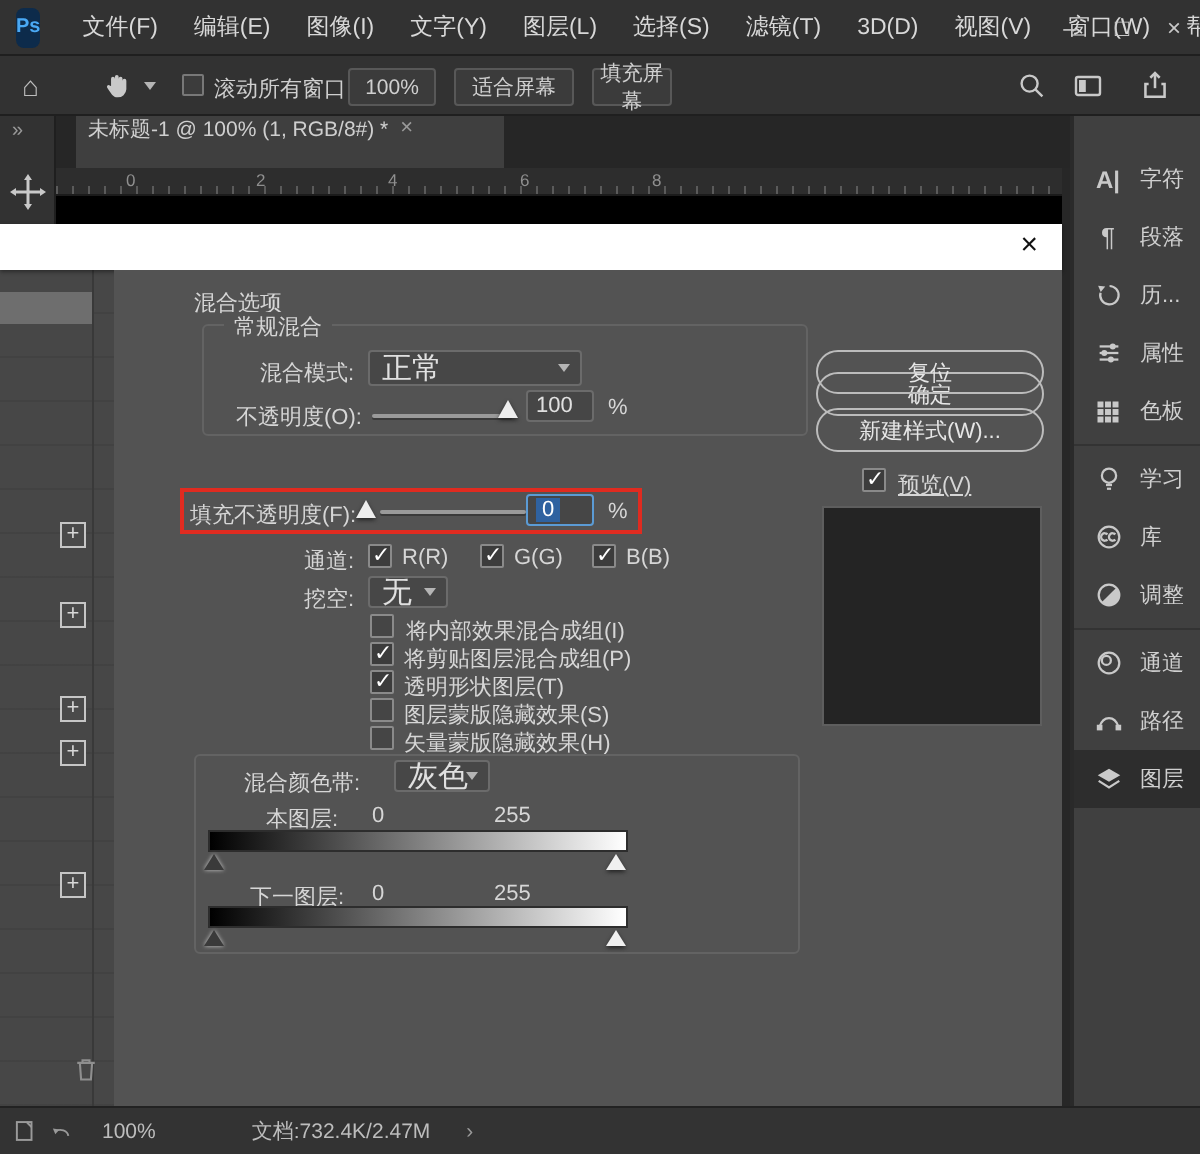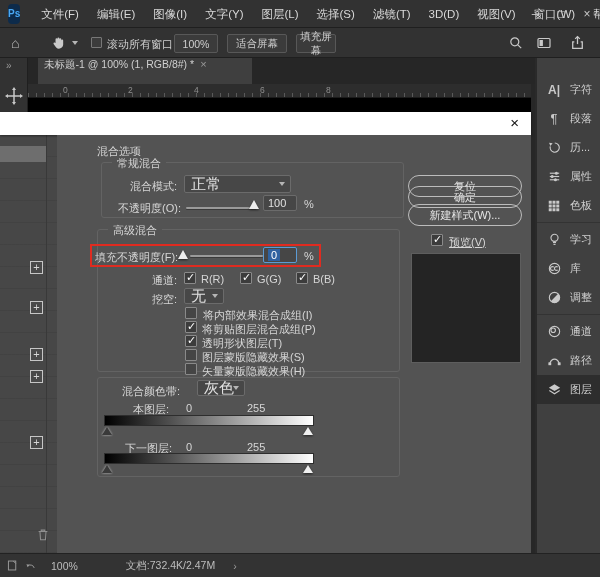"高级混合" div.group-box { html: <div> <span>高级混合</span> </div> -> none }
